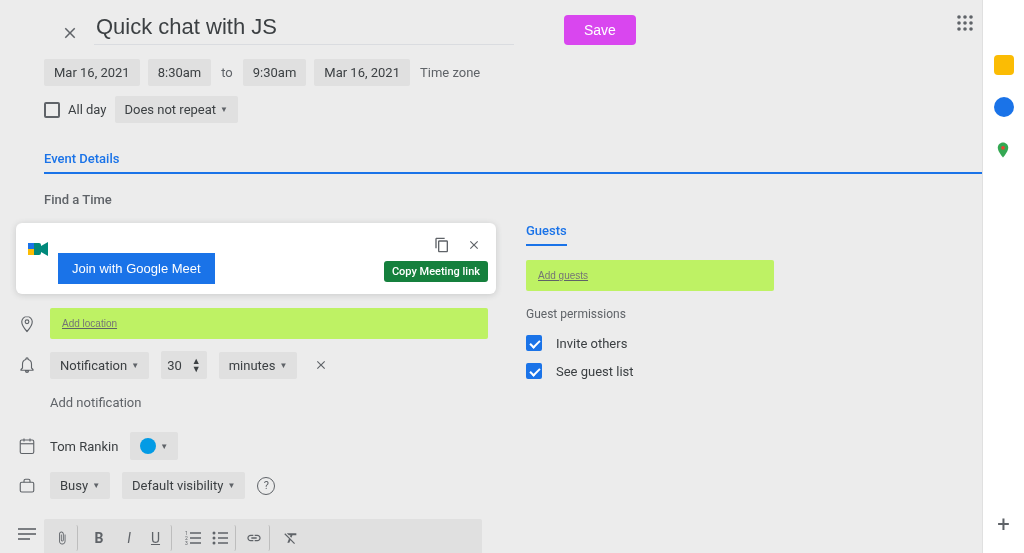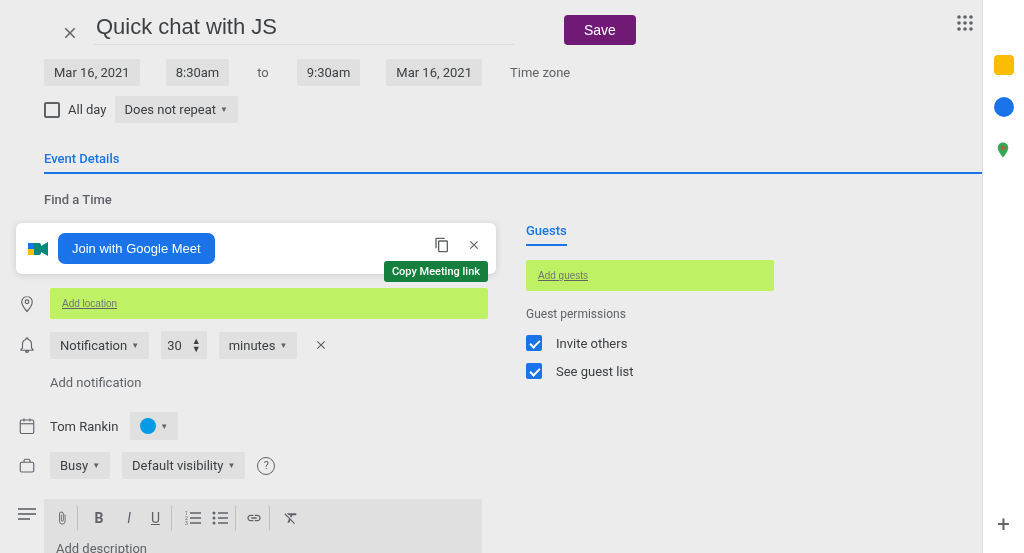"Save" .save-btn { background: #701a75 -> #d946ef }
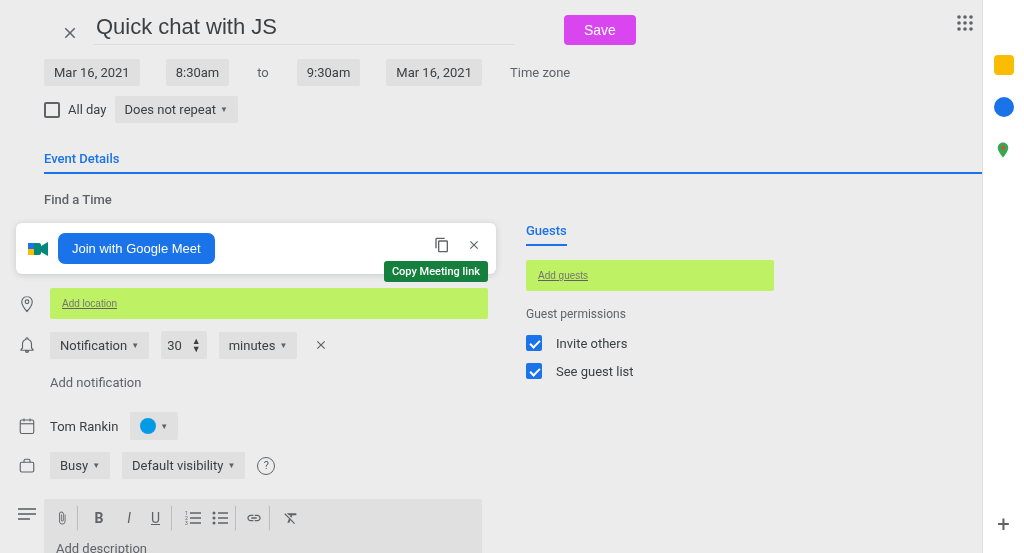"Mar 16, 2021" .date-row { gap: 26px -> 8px }
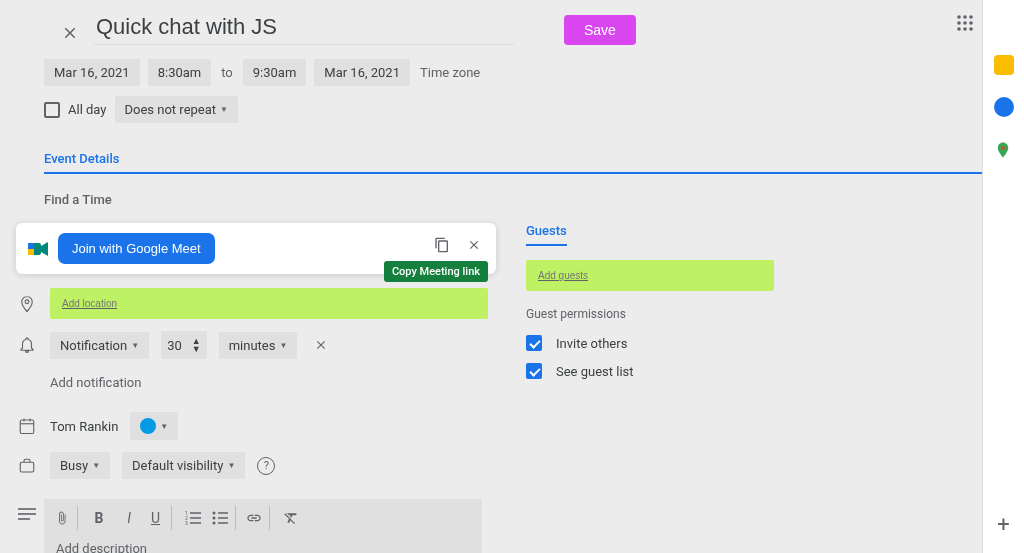"Join with Google Meet" .join-btn { border-radius: 7px -> 0; margin-top: none -> 20px }
